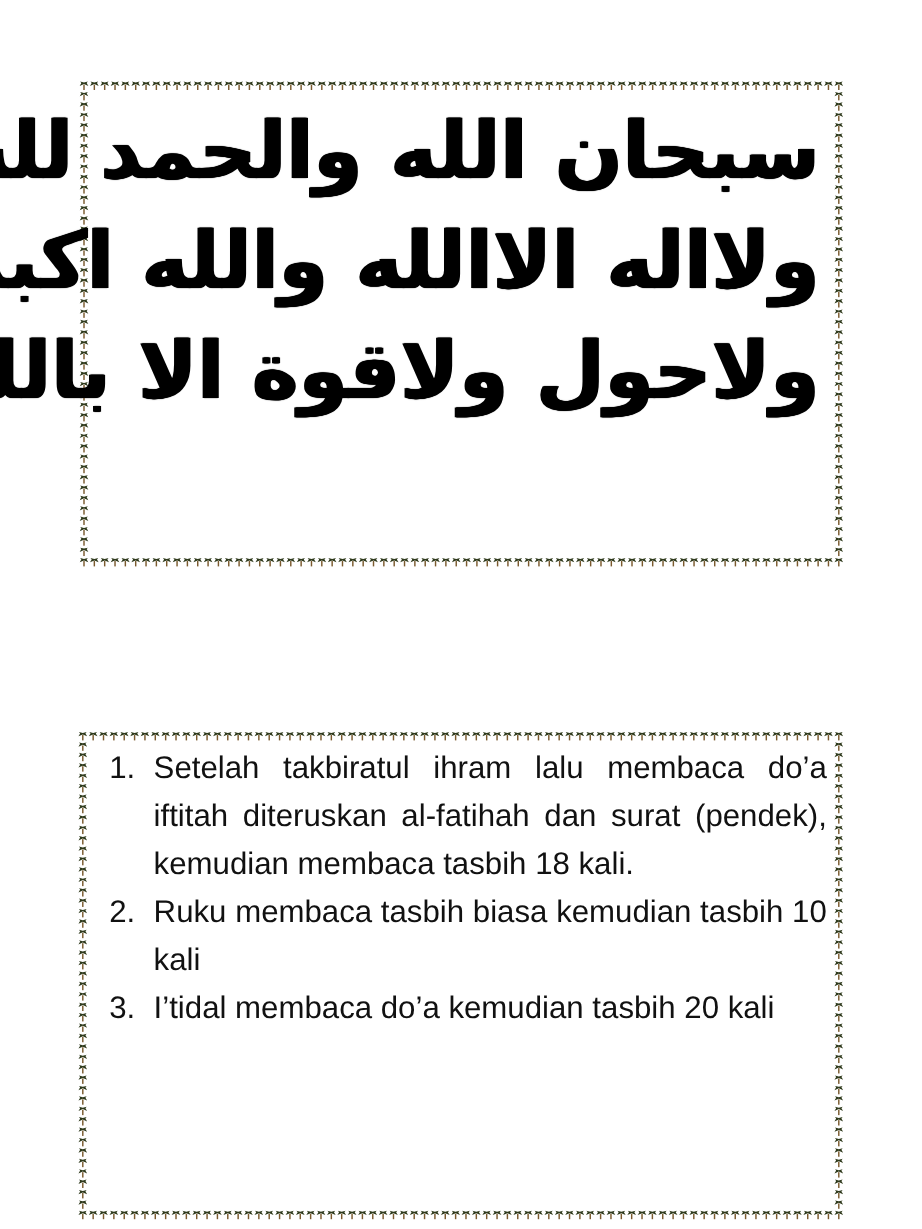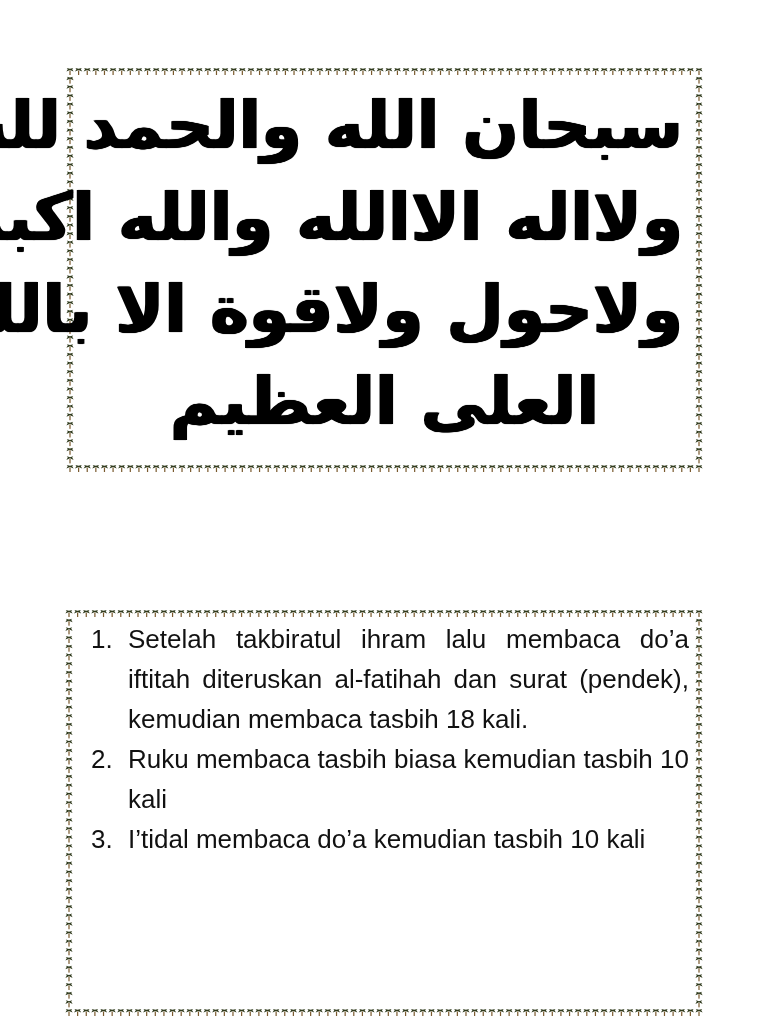"العلى العظيم" span.line { html: <span>العلى العظيم</span> -> none }
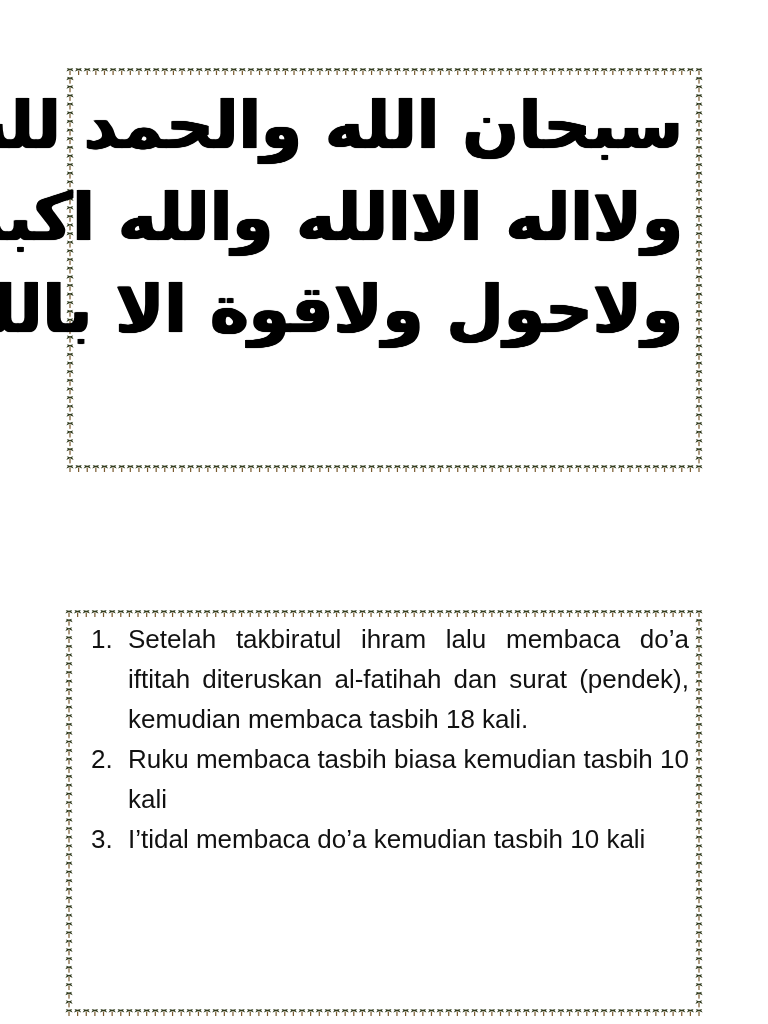"I’tidal membaca do’a kemudian tasbih" span.txt { text: 10 -> 20 }
